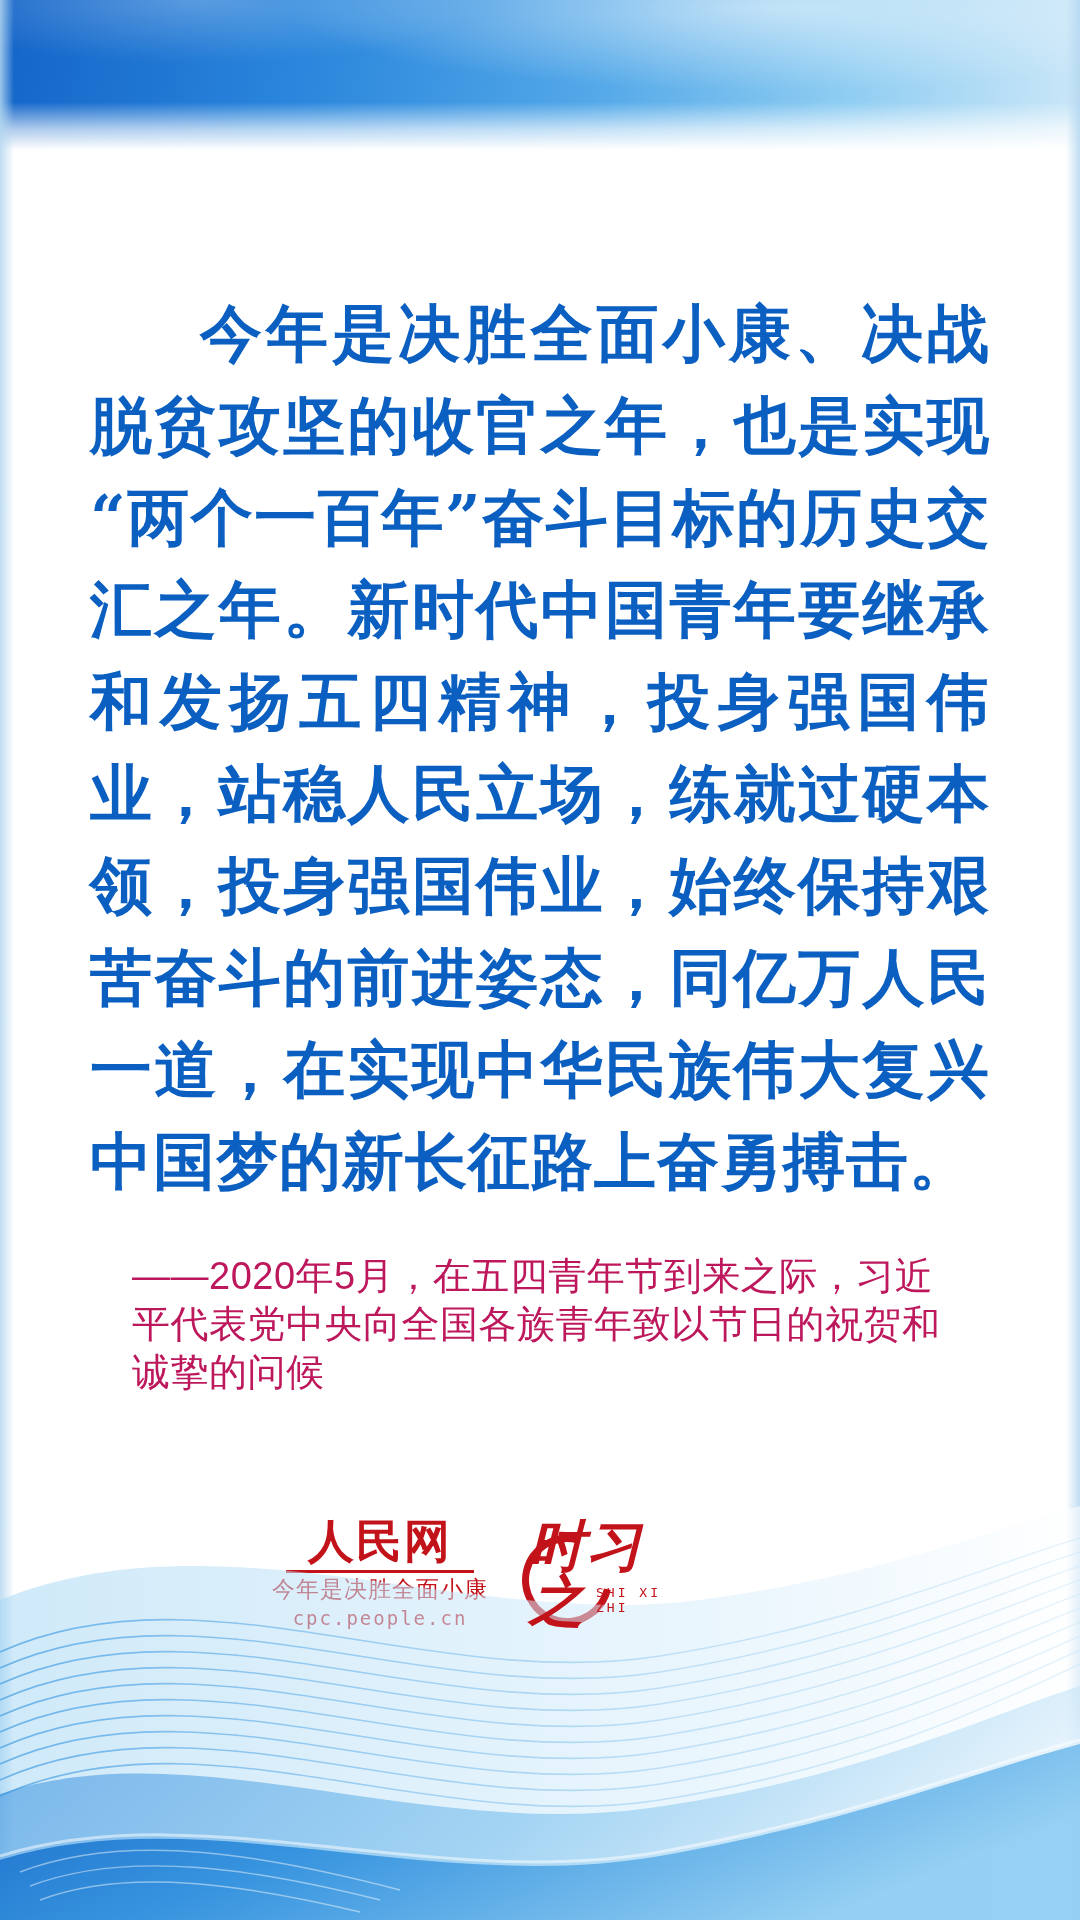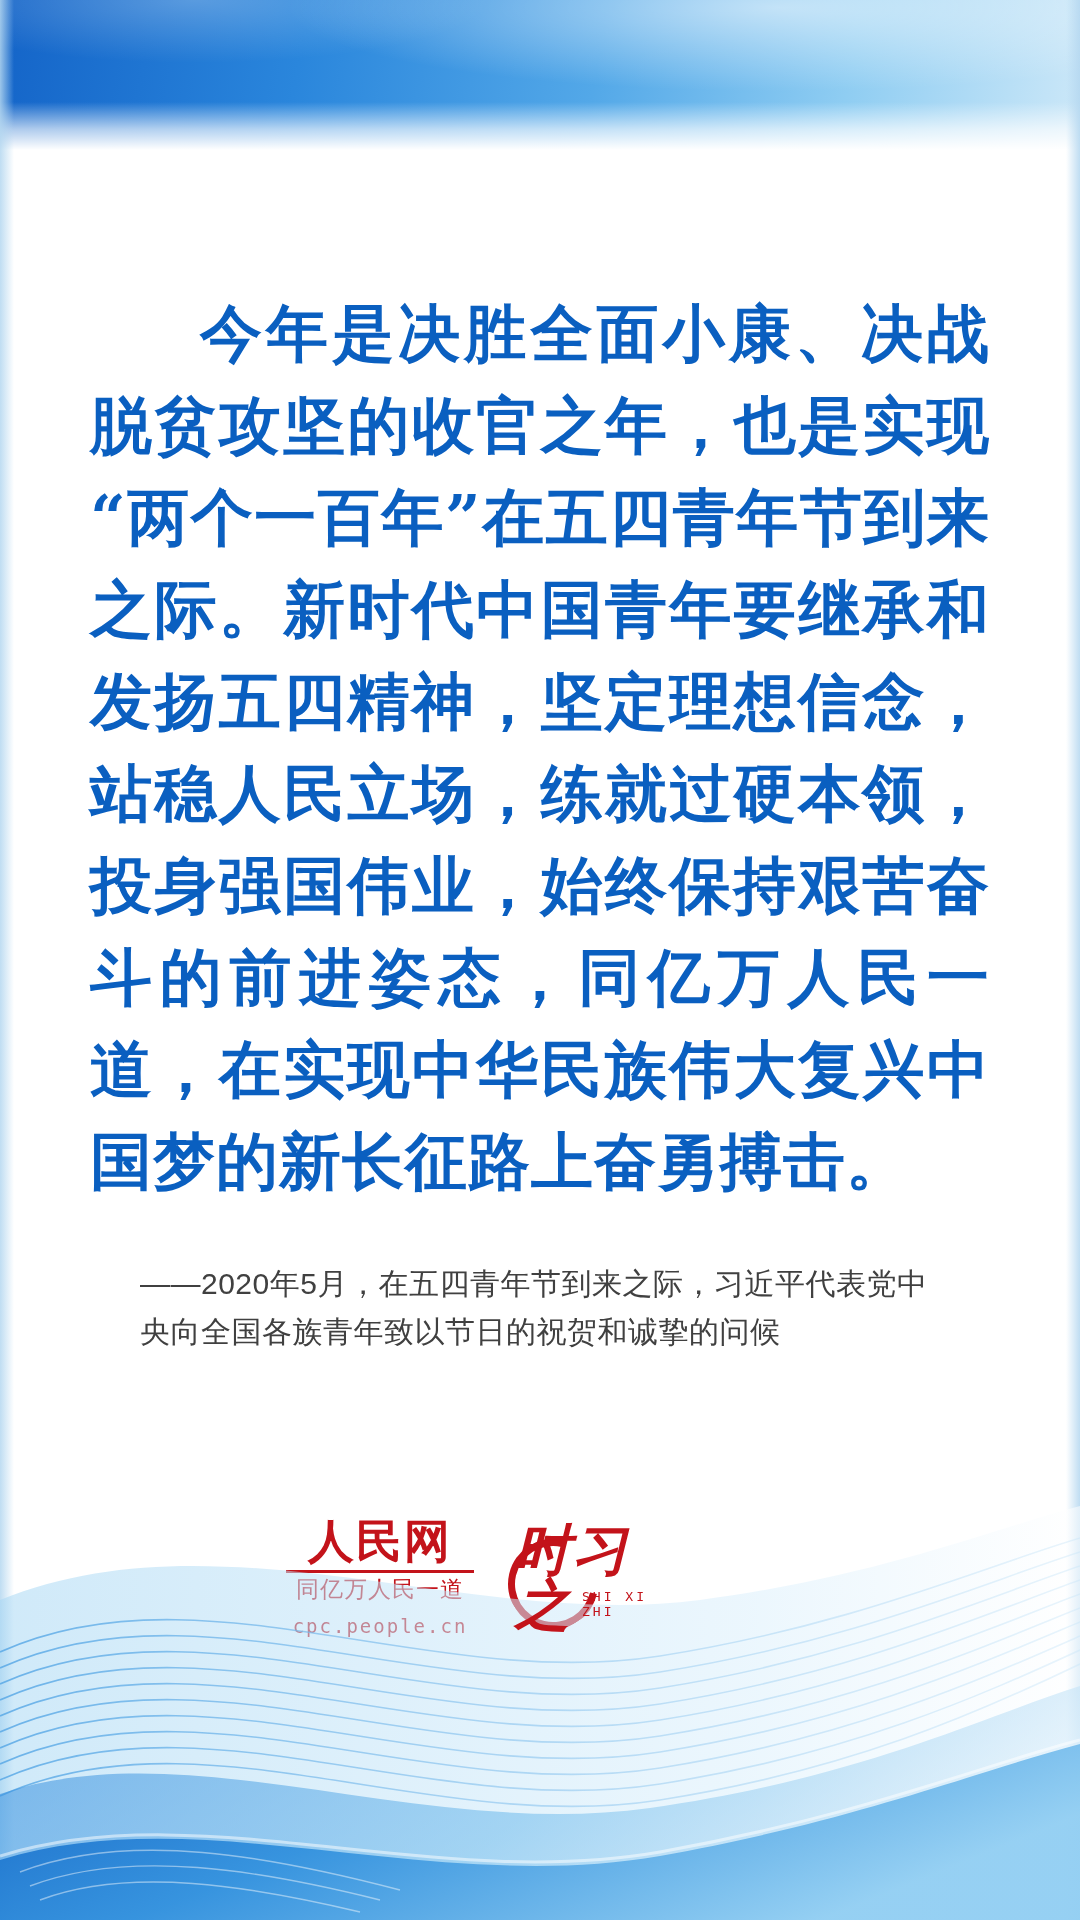"今年是决胜全面小康、决战脱贫攻坚的收官之年，也是实现“两个一百年”在五四青年节到" p.quote { text: 在五四青年节到来之际。新时代中国青年要继承和发扬五四精神，坚定理想信念 -> 奋斗目标的历史交汇之年。新时代中国青年要继承和发扬五四精神，投身强国伟业 }
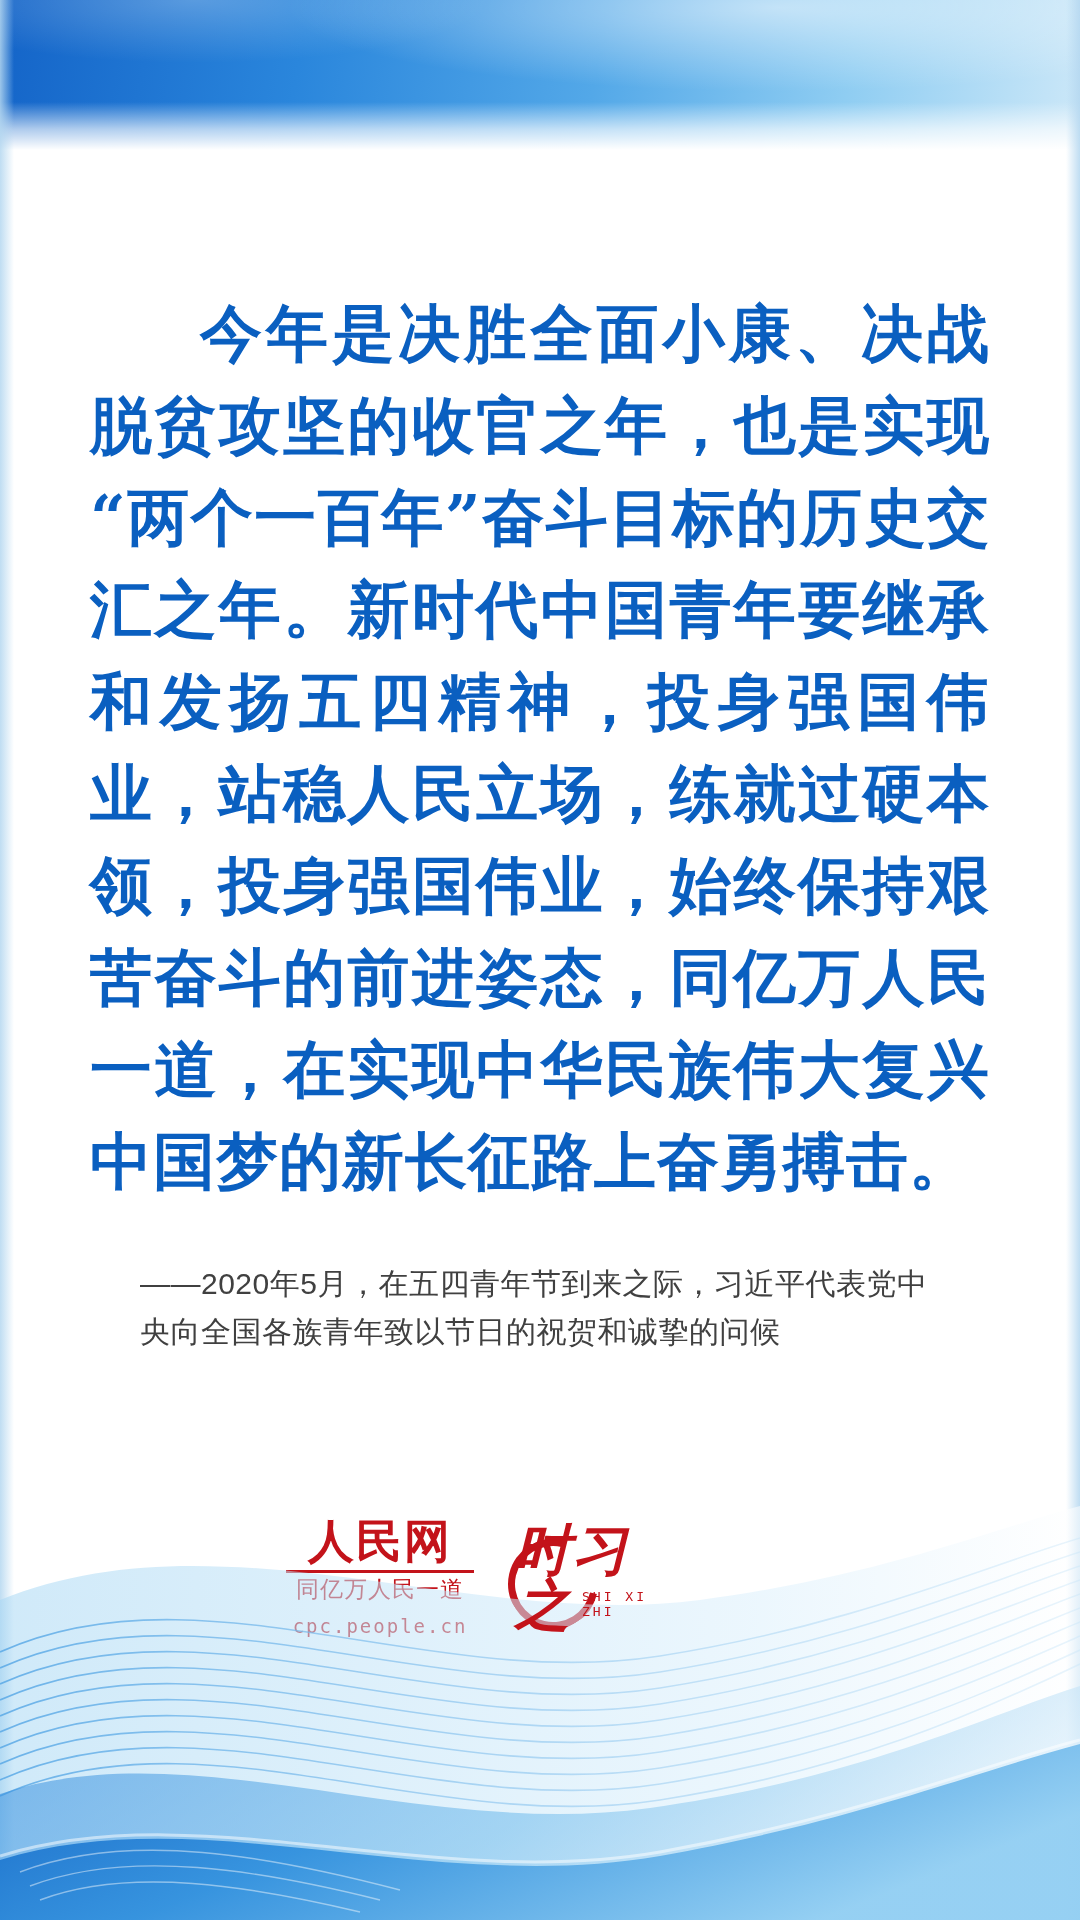"——2020年5月，在五四青年节到来之际，习近平代表党中央向全国各族青年致以节日" .attribution { color: #404040 -> #be185d; font-size: 30px -> 38px; margin: 12px -> 4px }
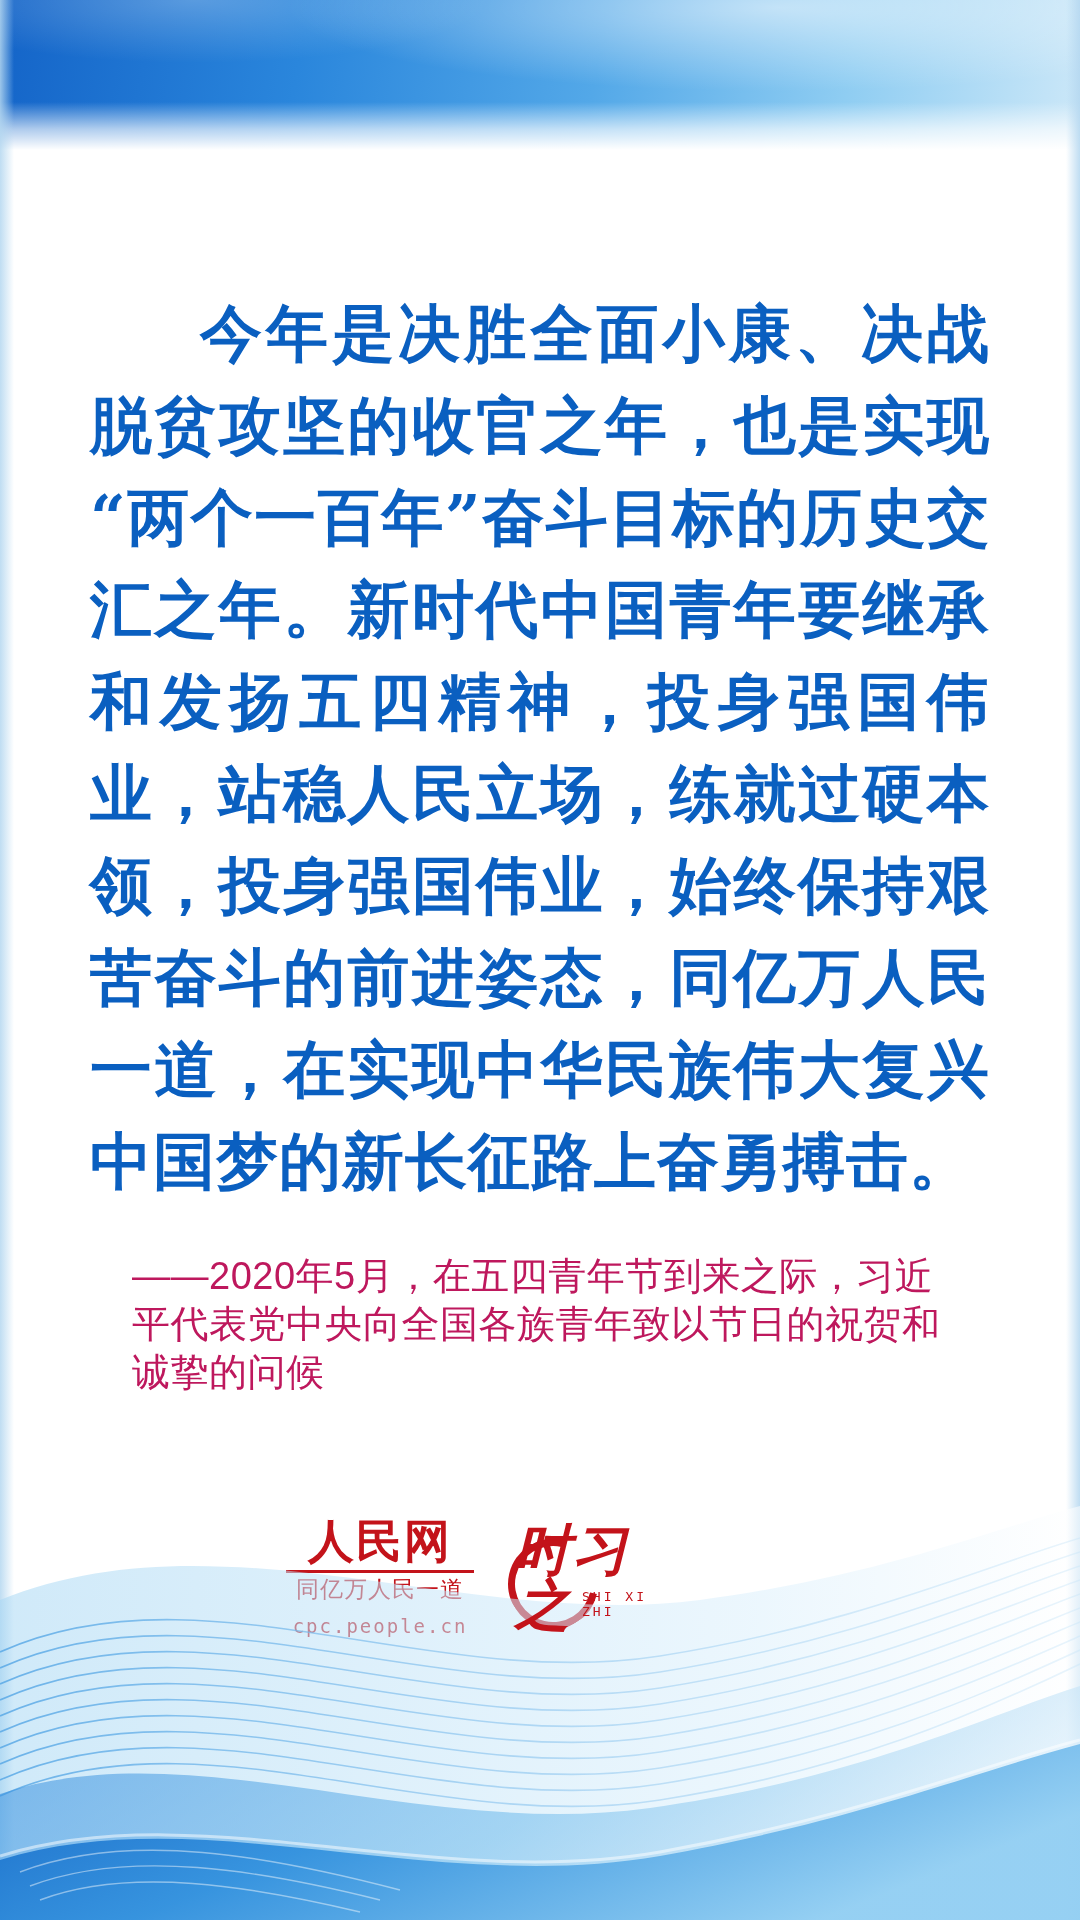"同亿万人民一道" div.lp-sub { text: 同亿万人民一道 -> 今年是决胜全面小康 }
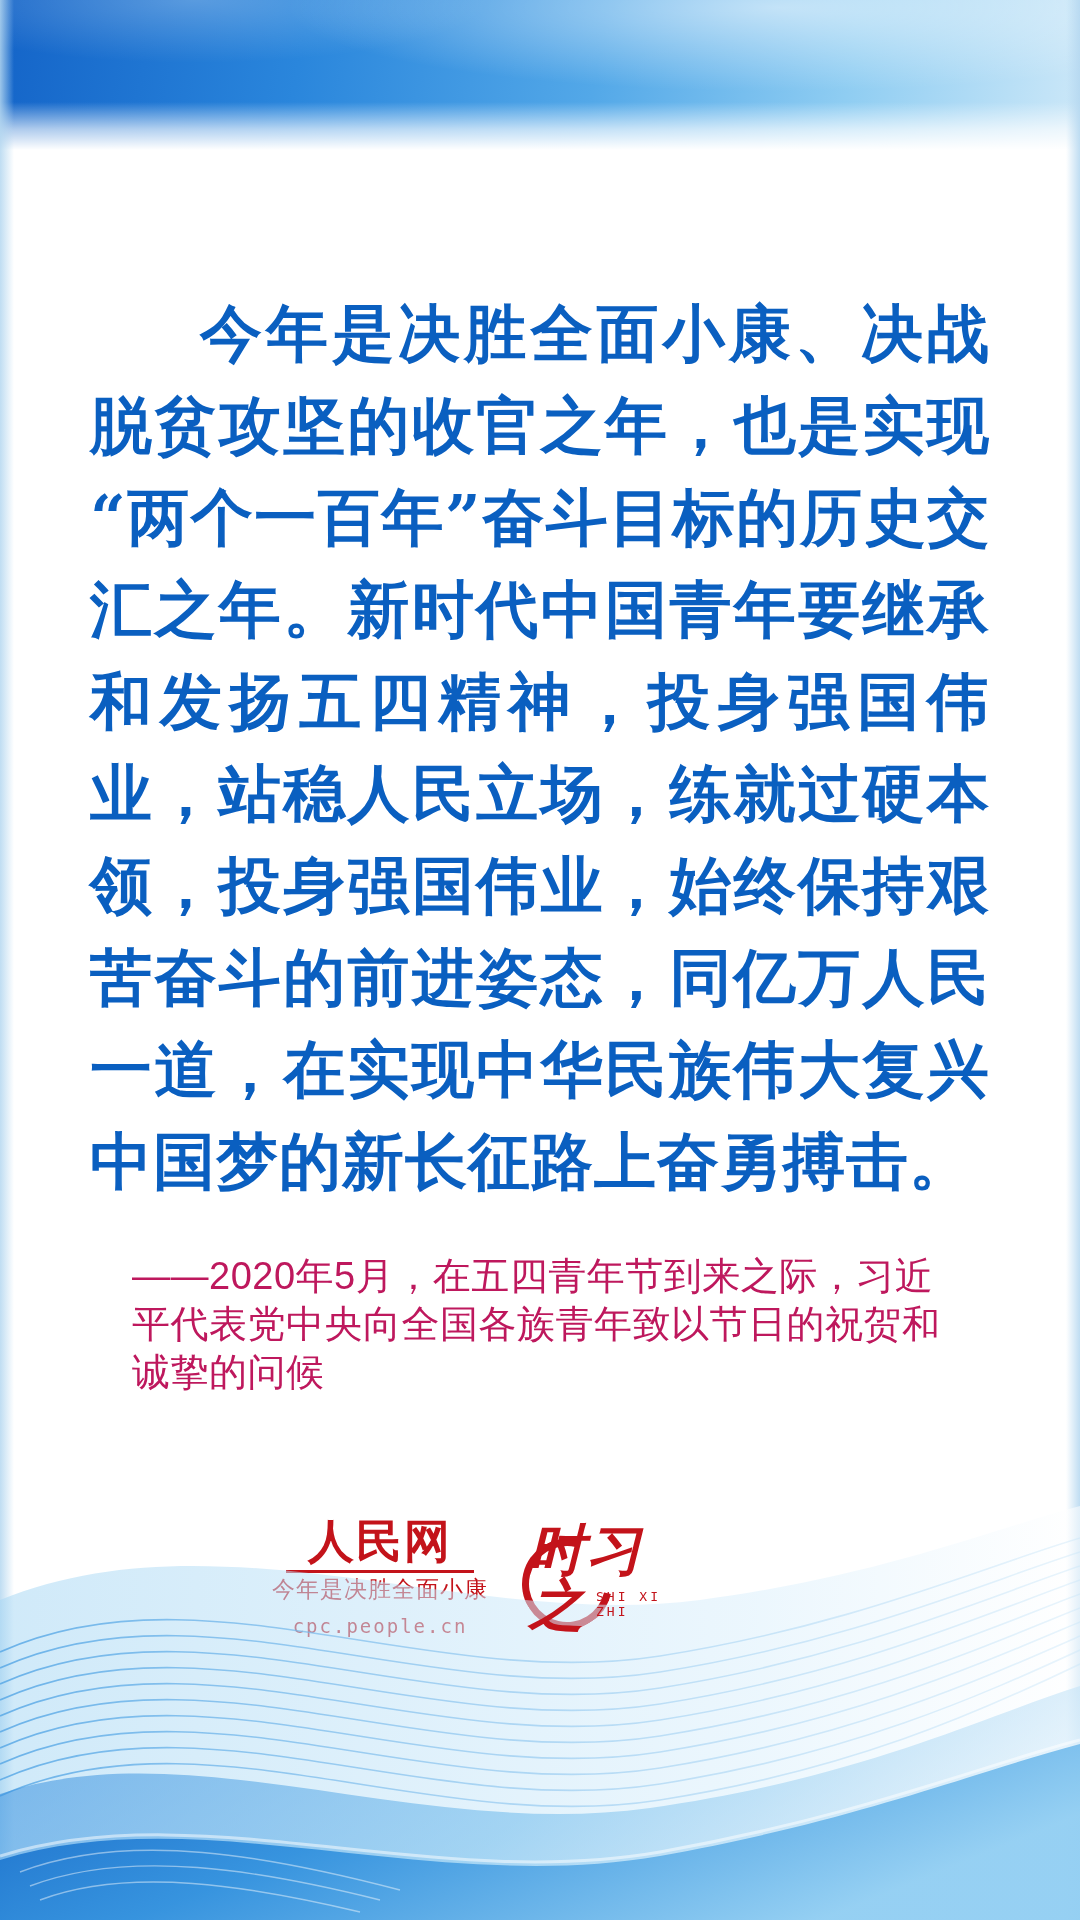"cpc.people.cn" .lp-url { margin-top: 16px -> 8px }
